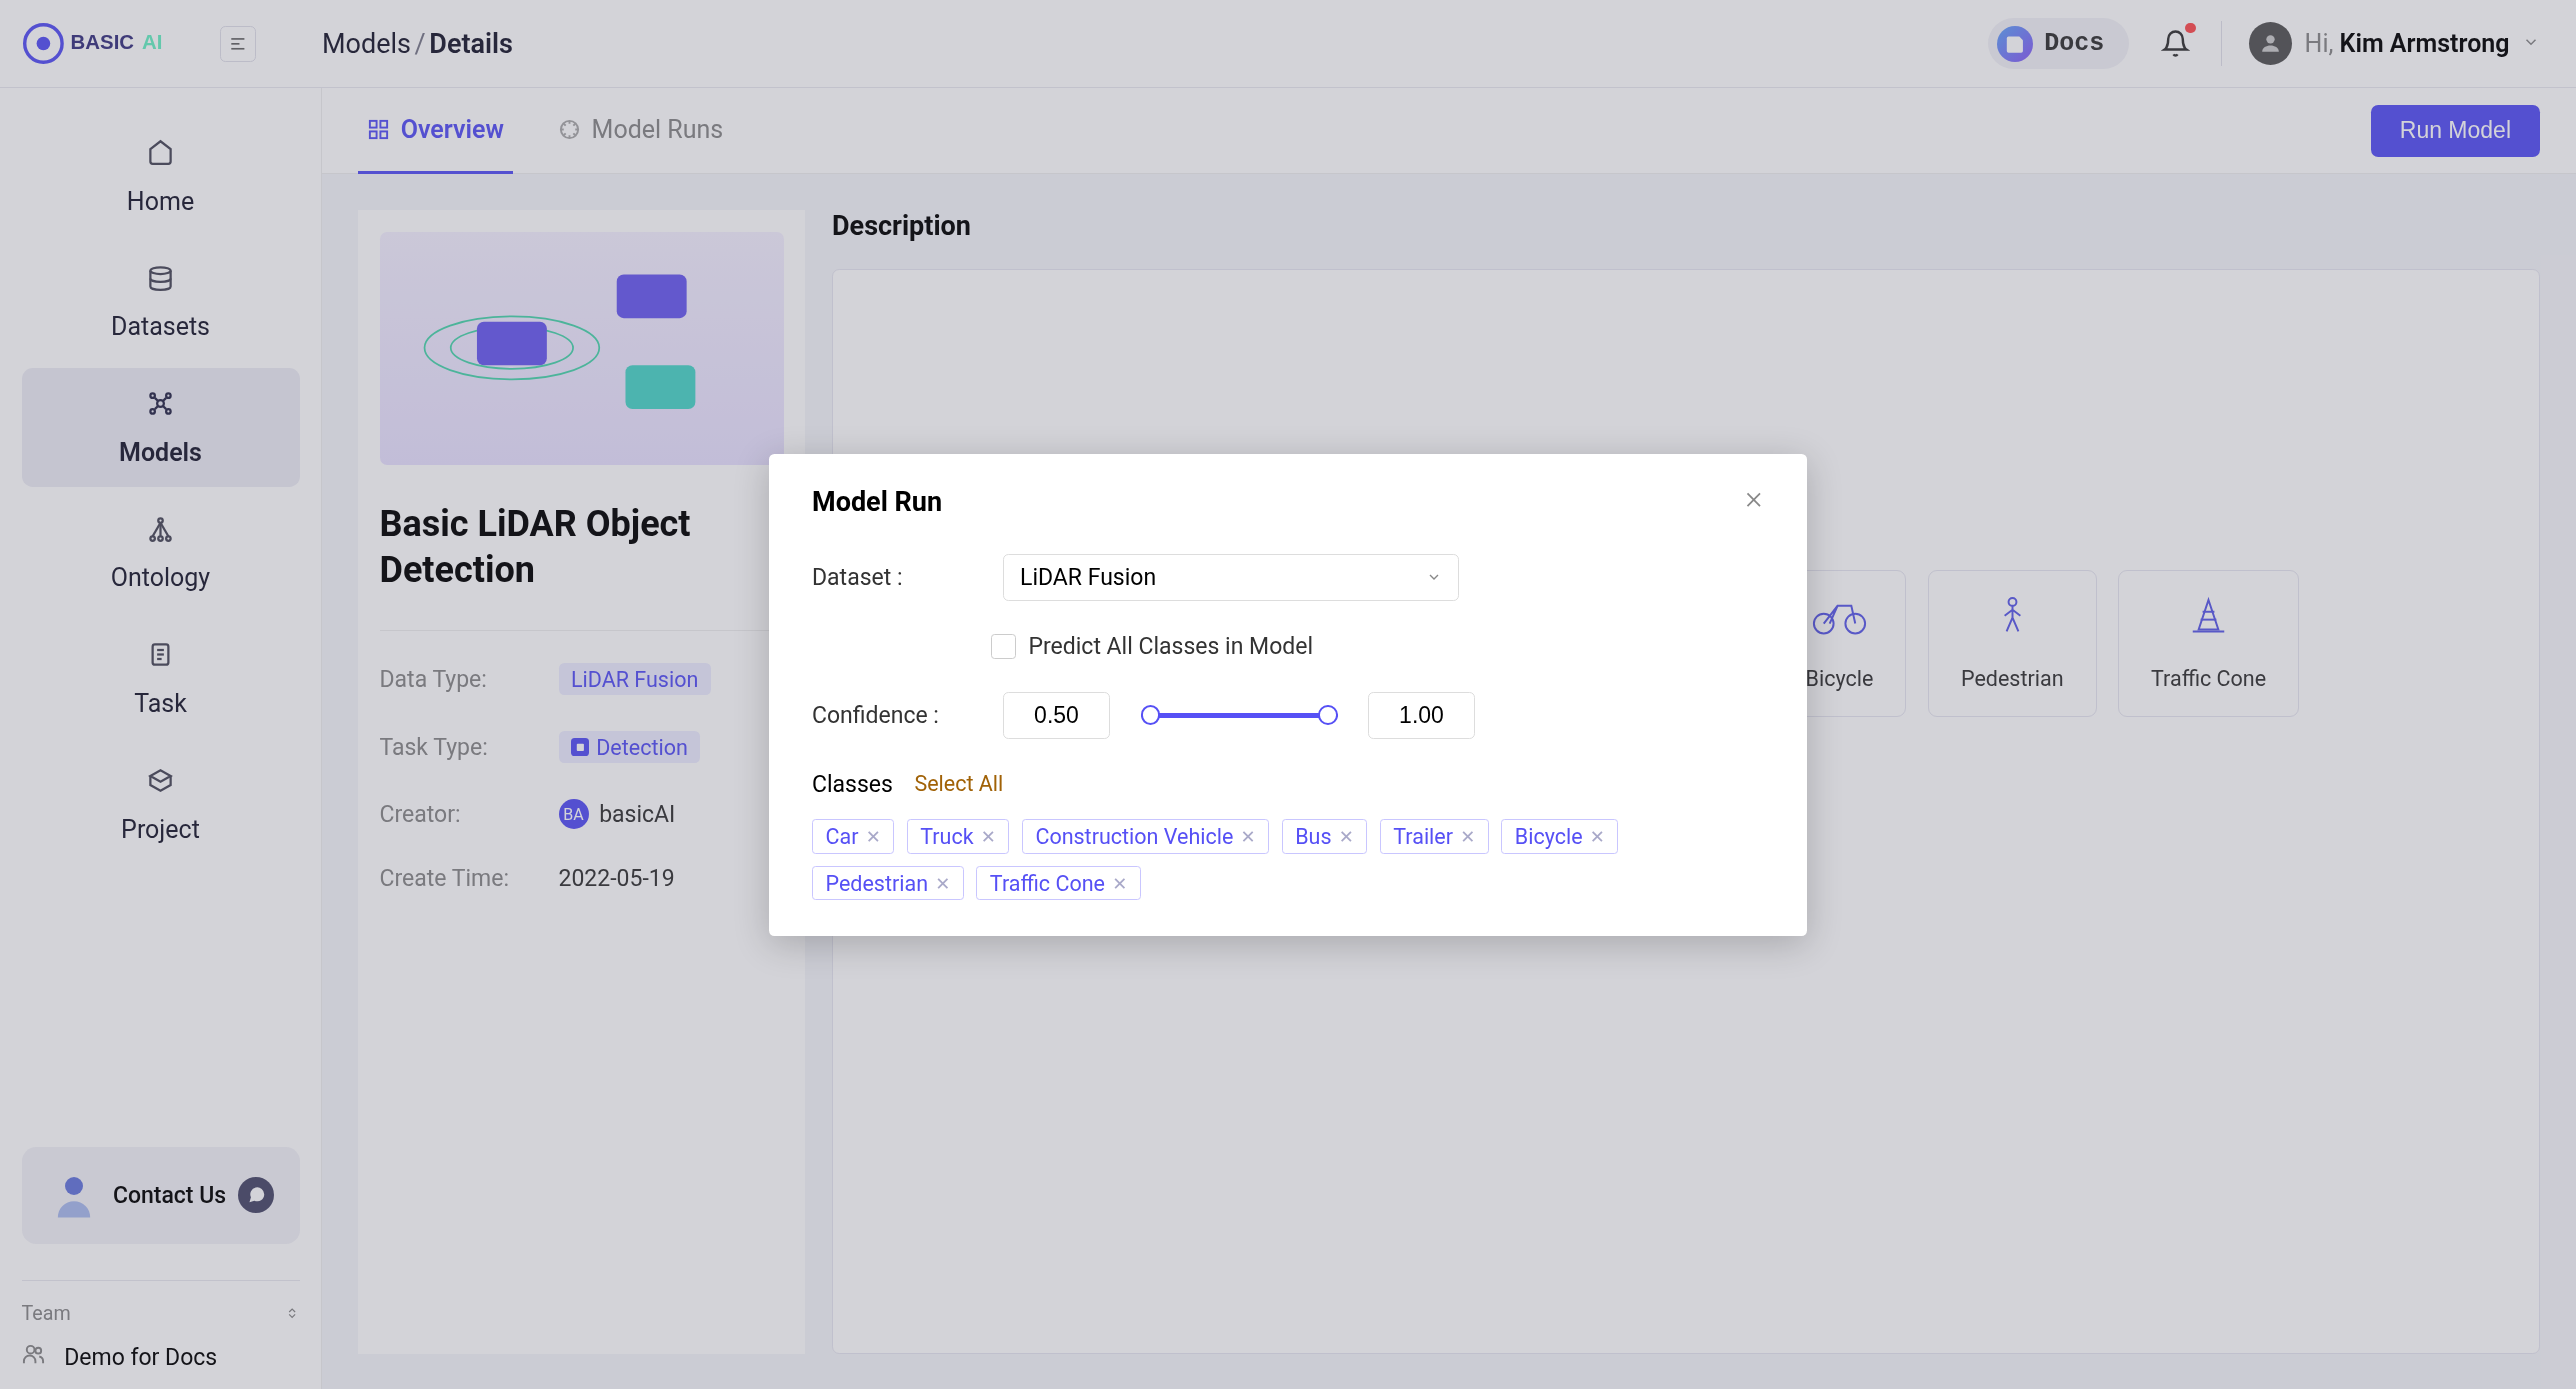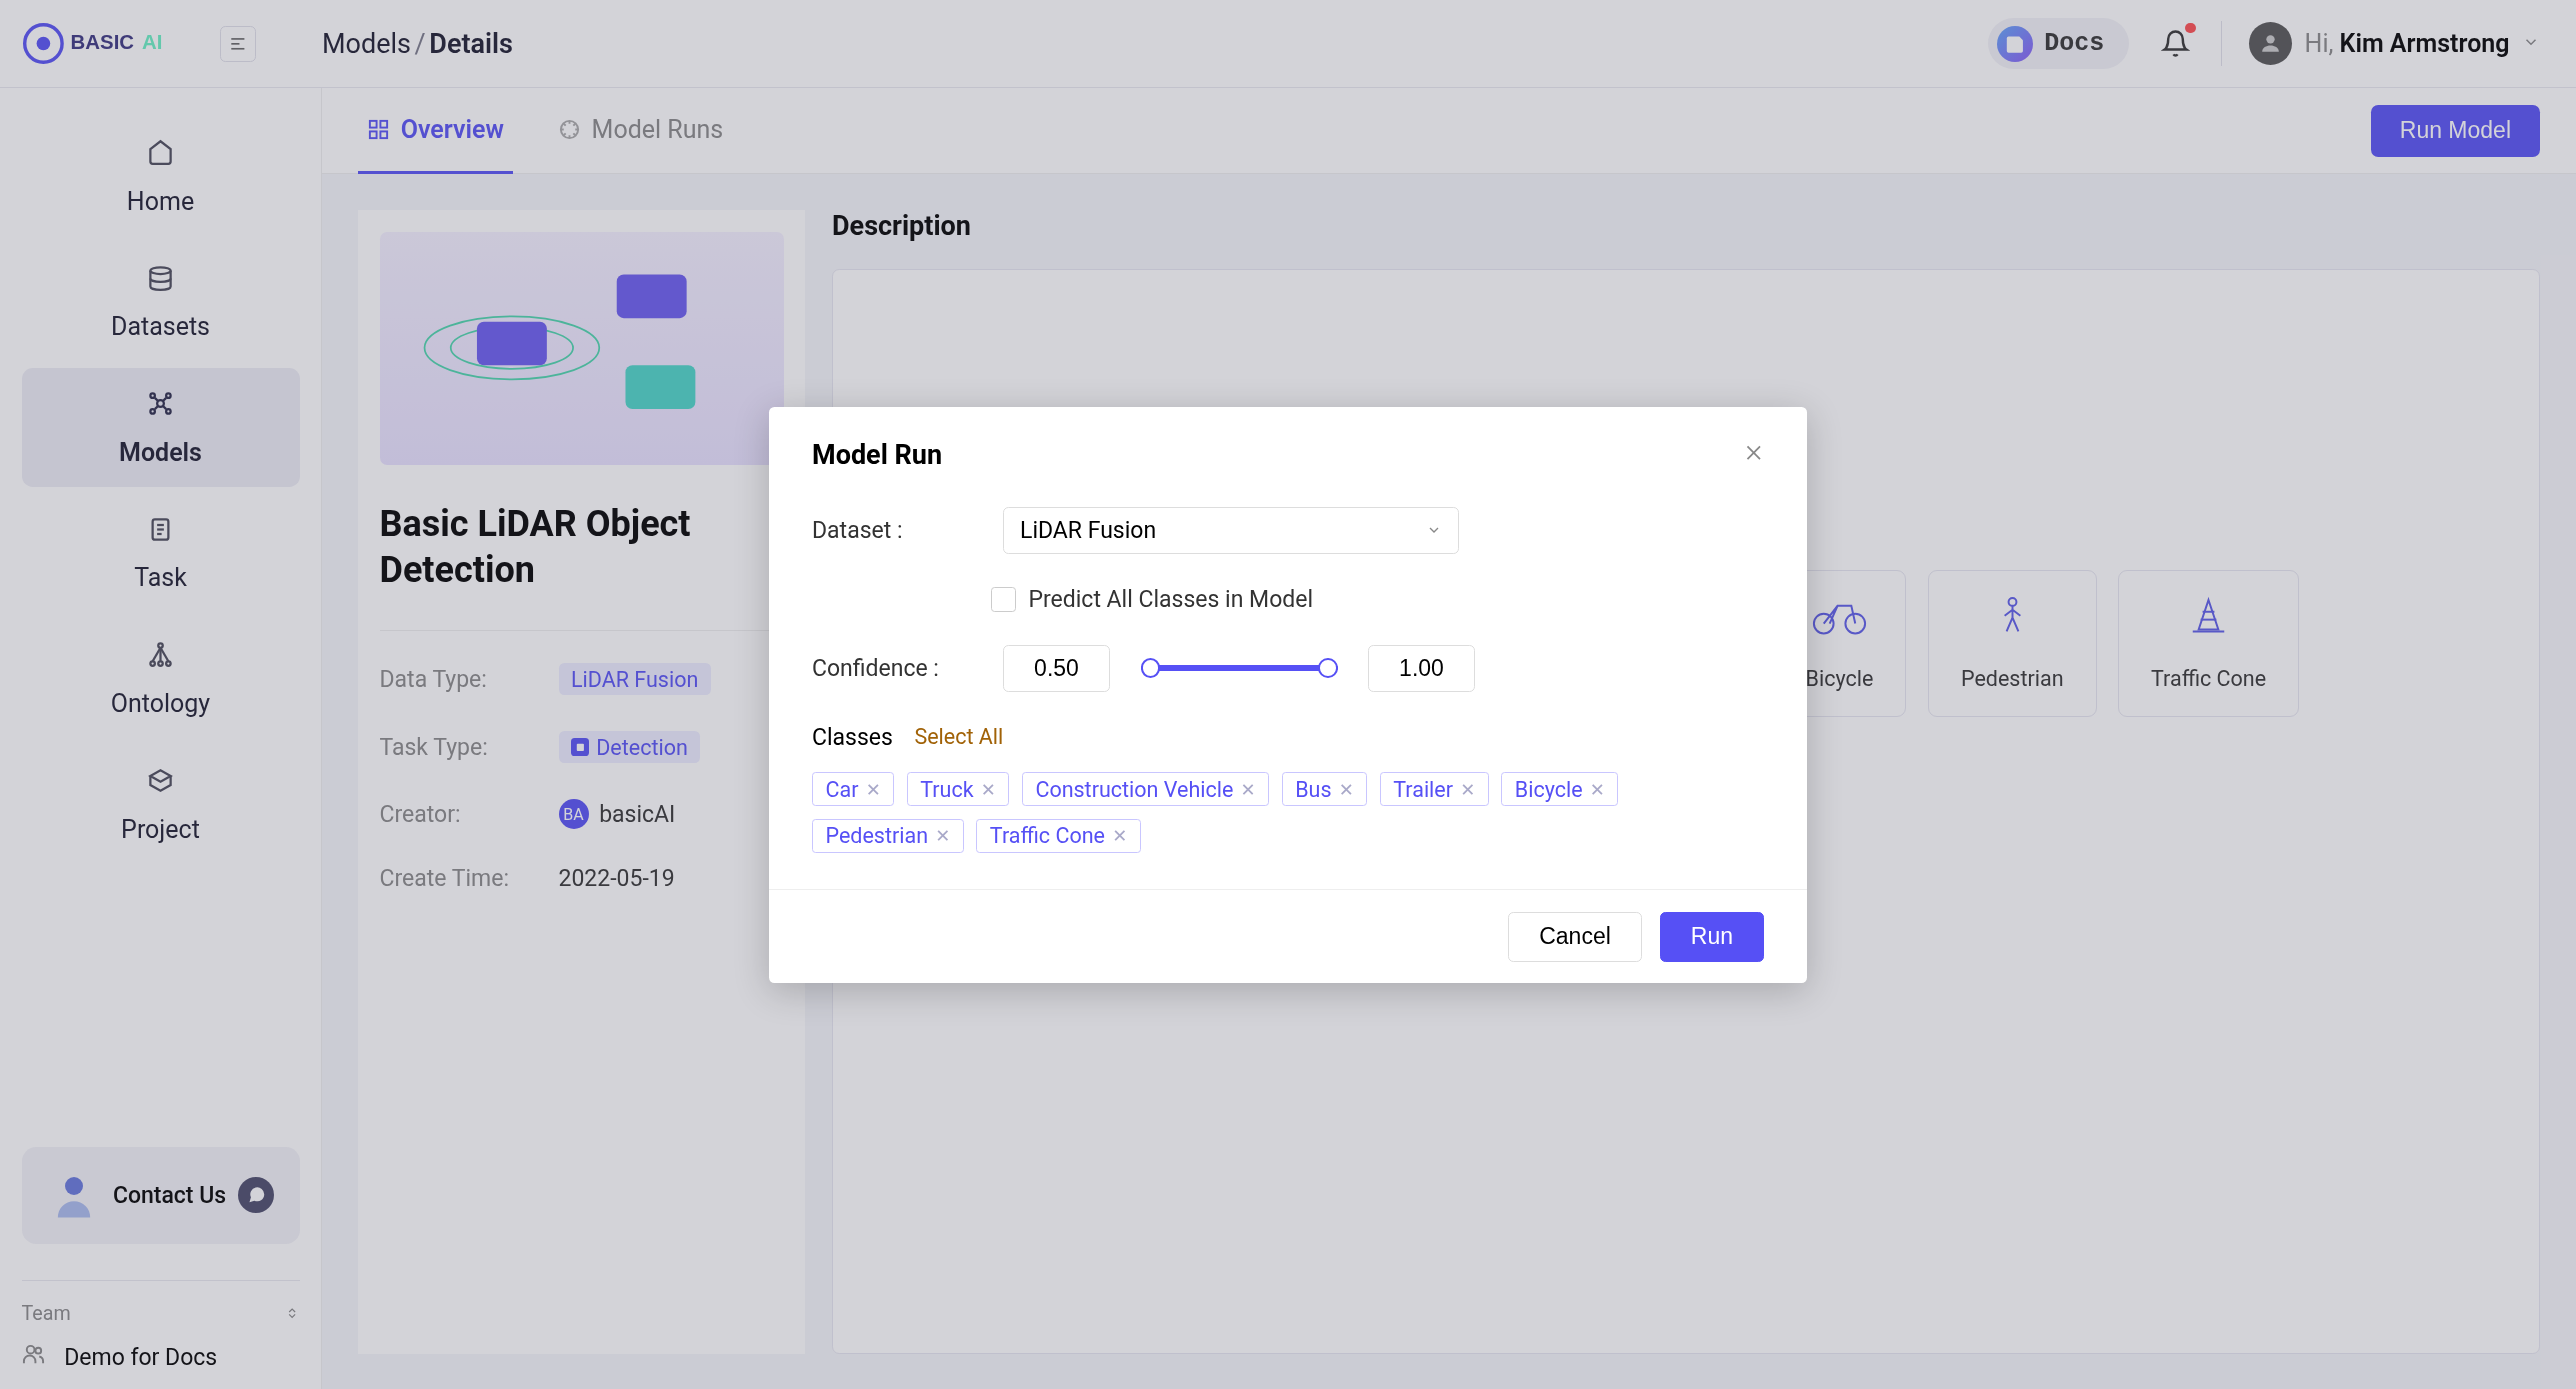"Task" div.nav-item { order: before "Ontology" -> after "Ontology" }
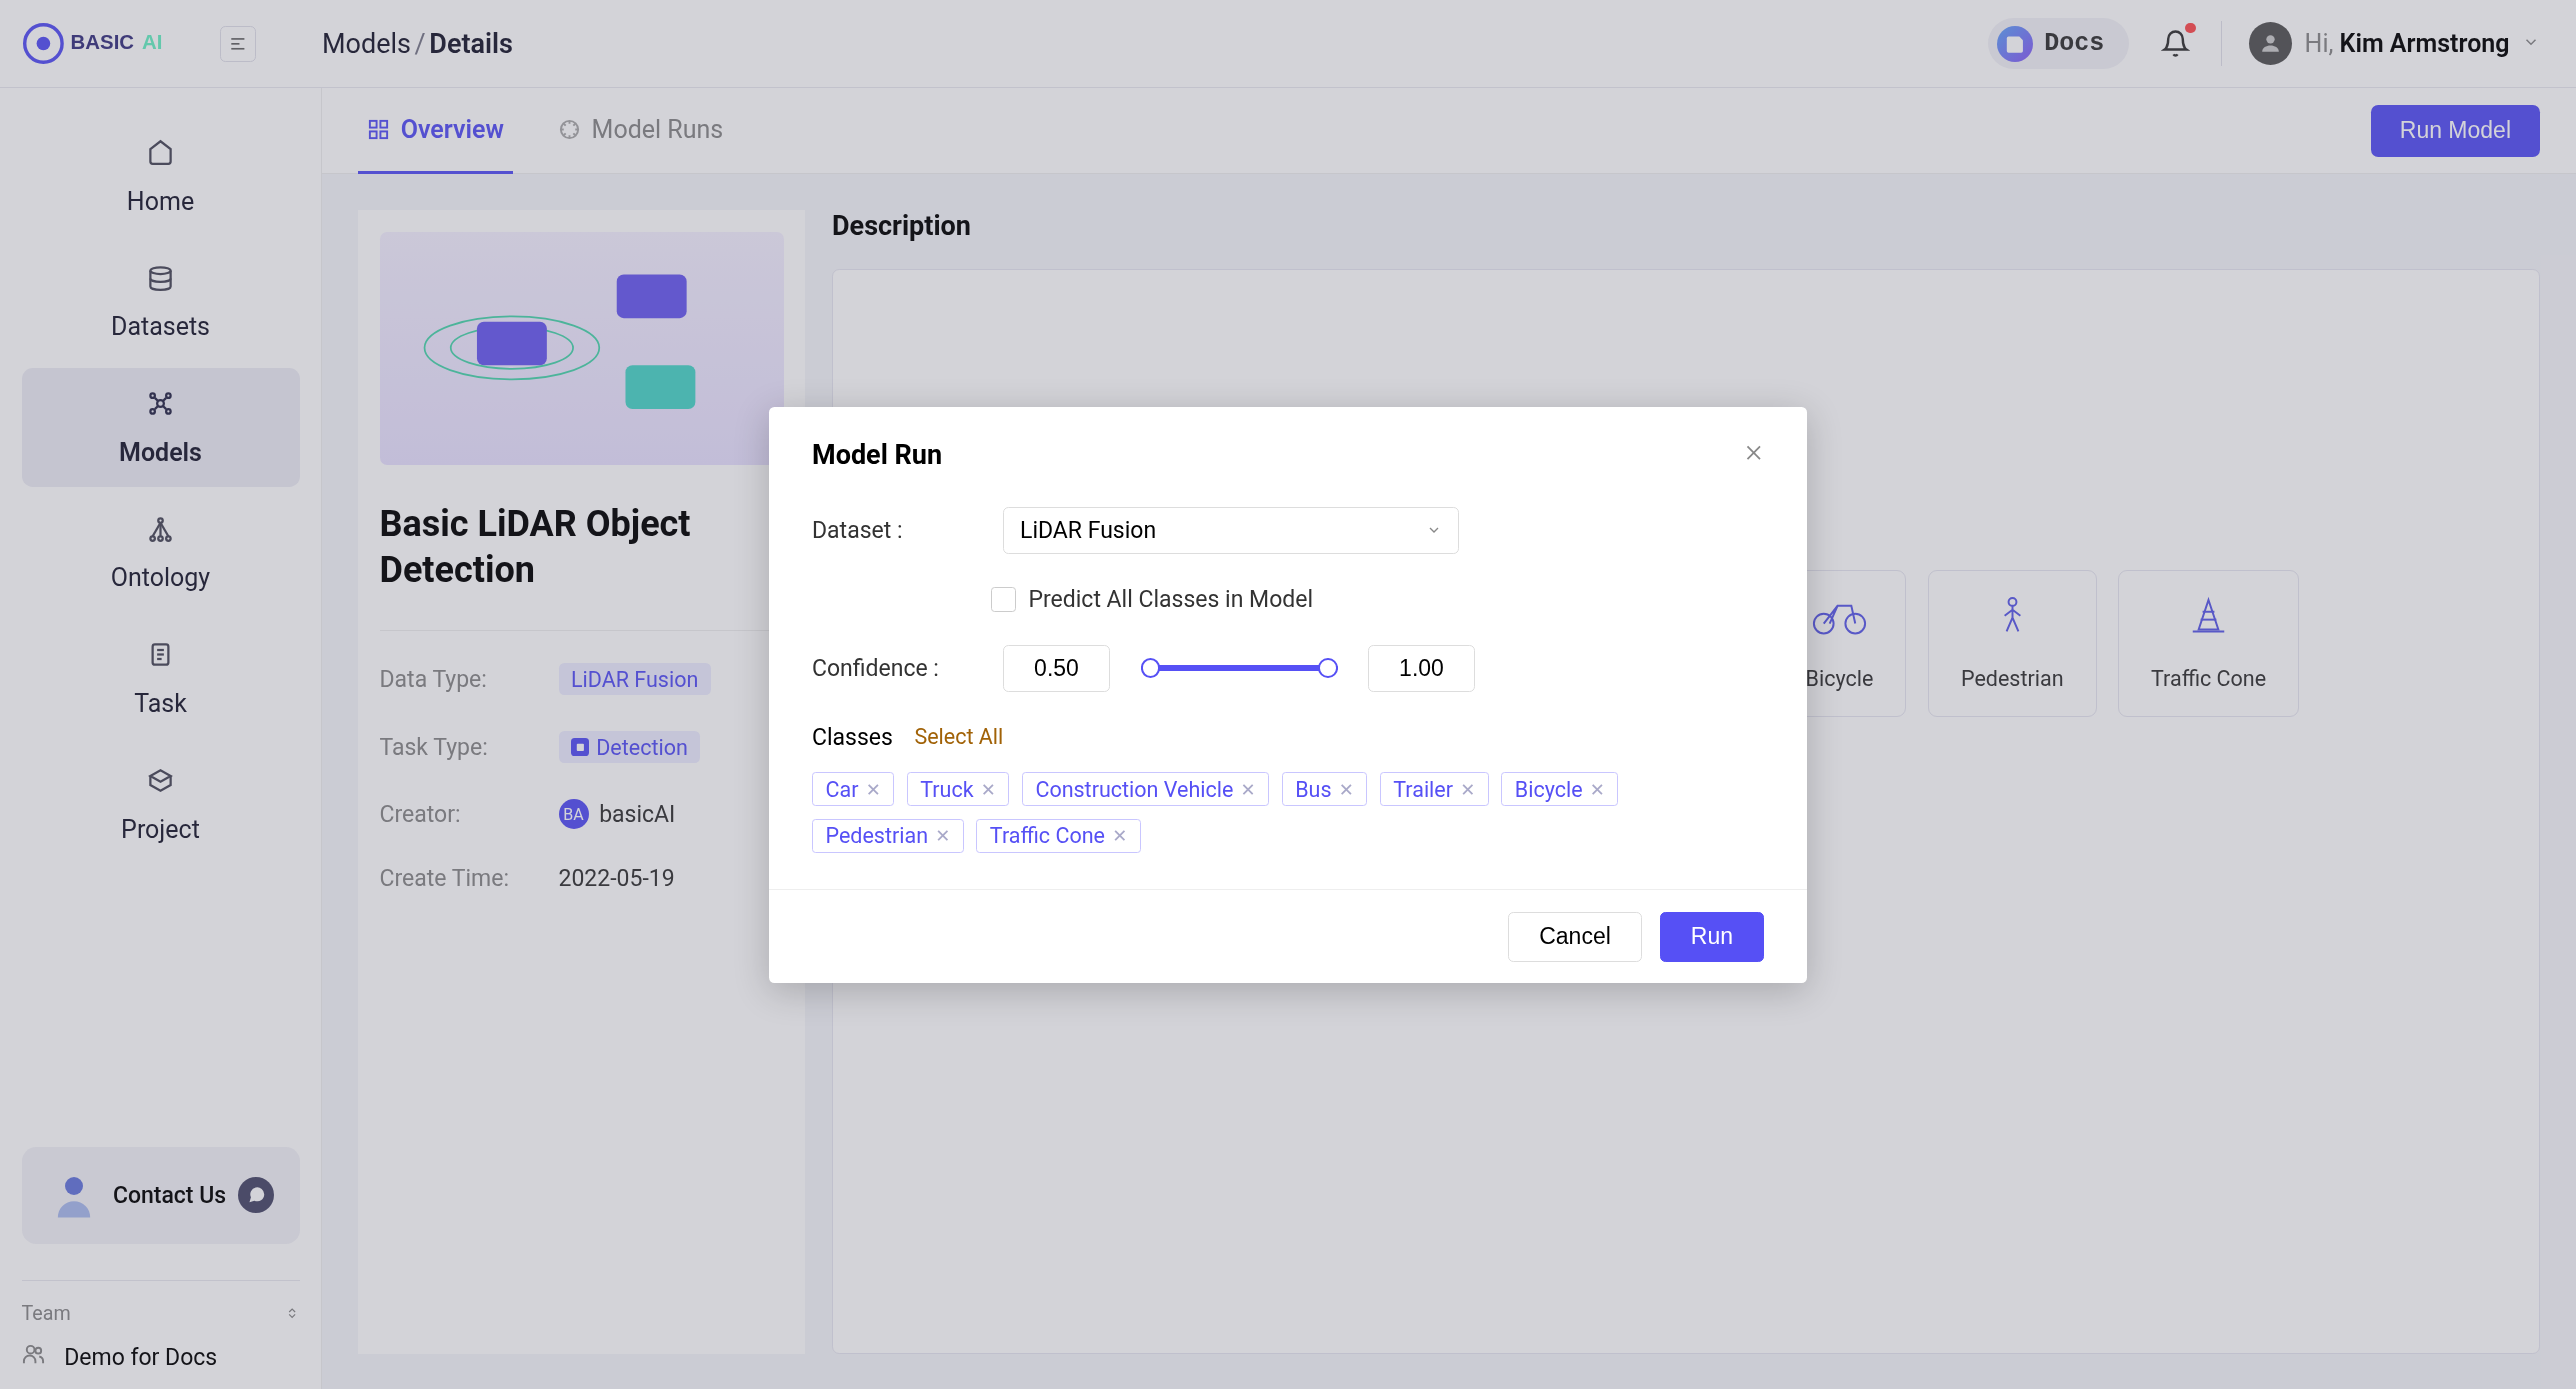"Cancel" div.modal-footer { html: <div> <button>Cancel</button> <button>Run</button> </div> -> none }
